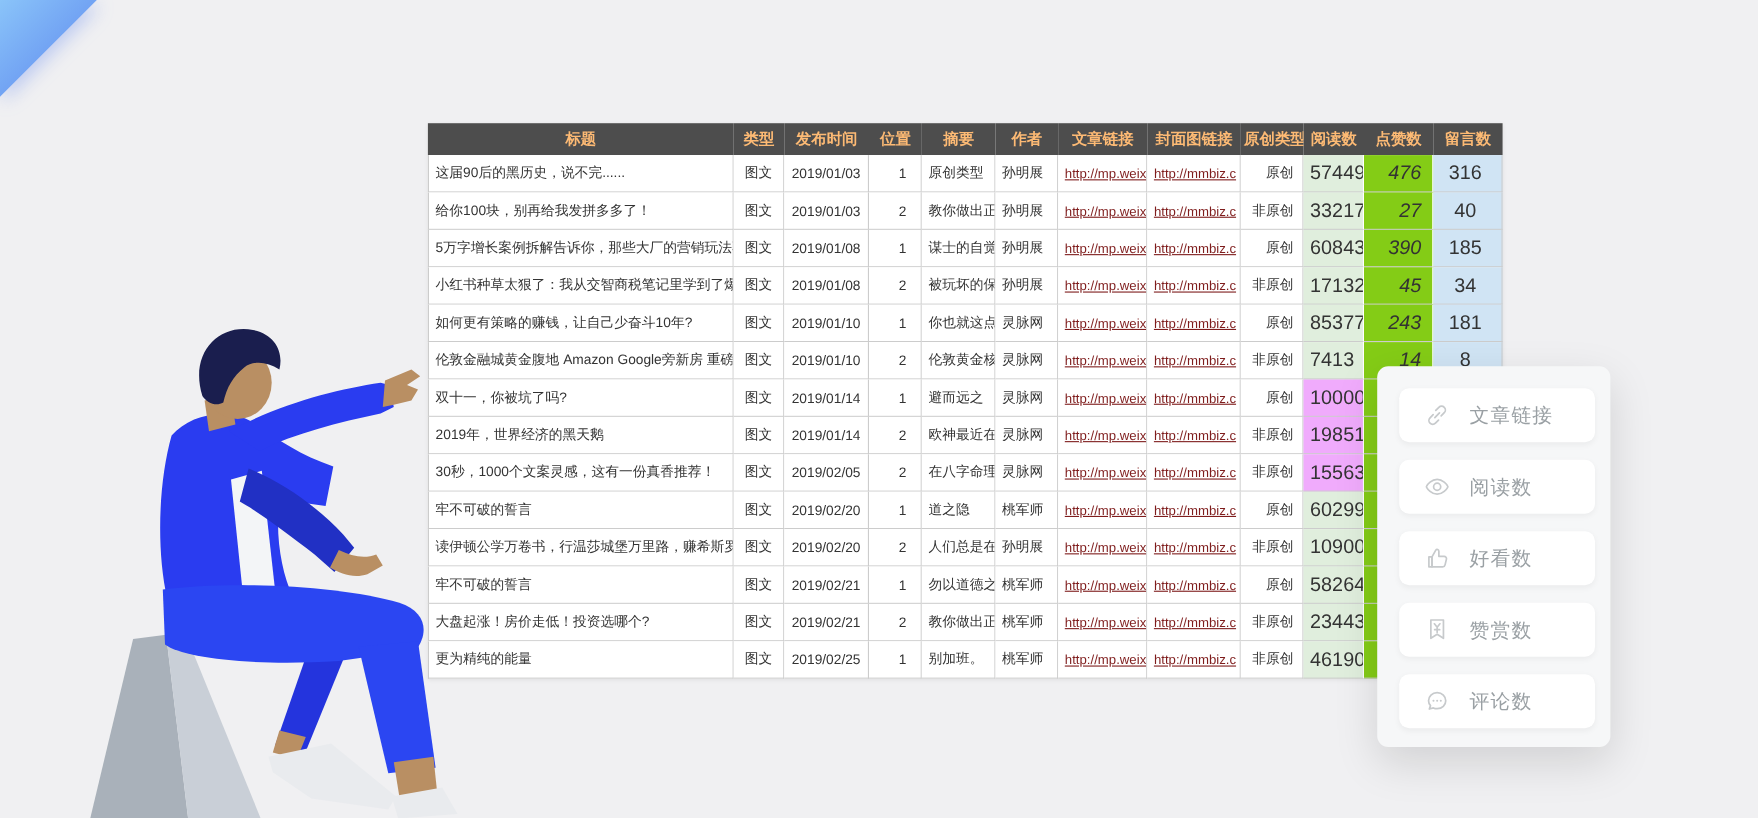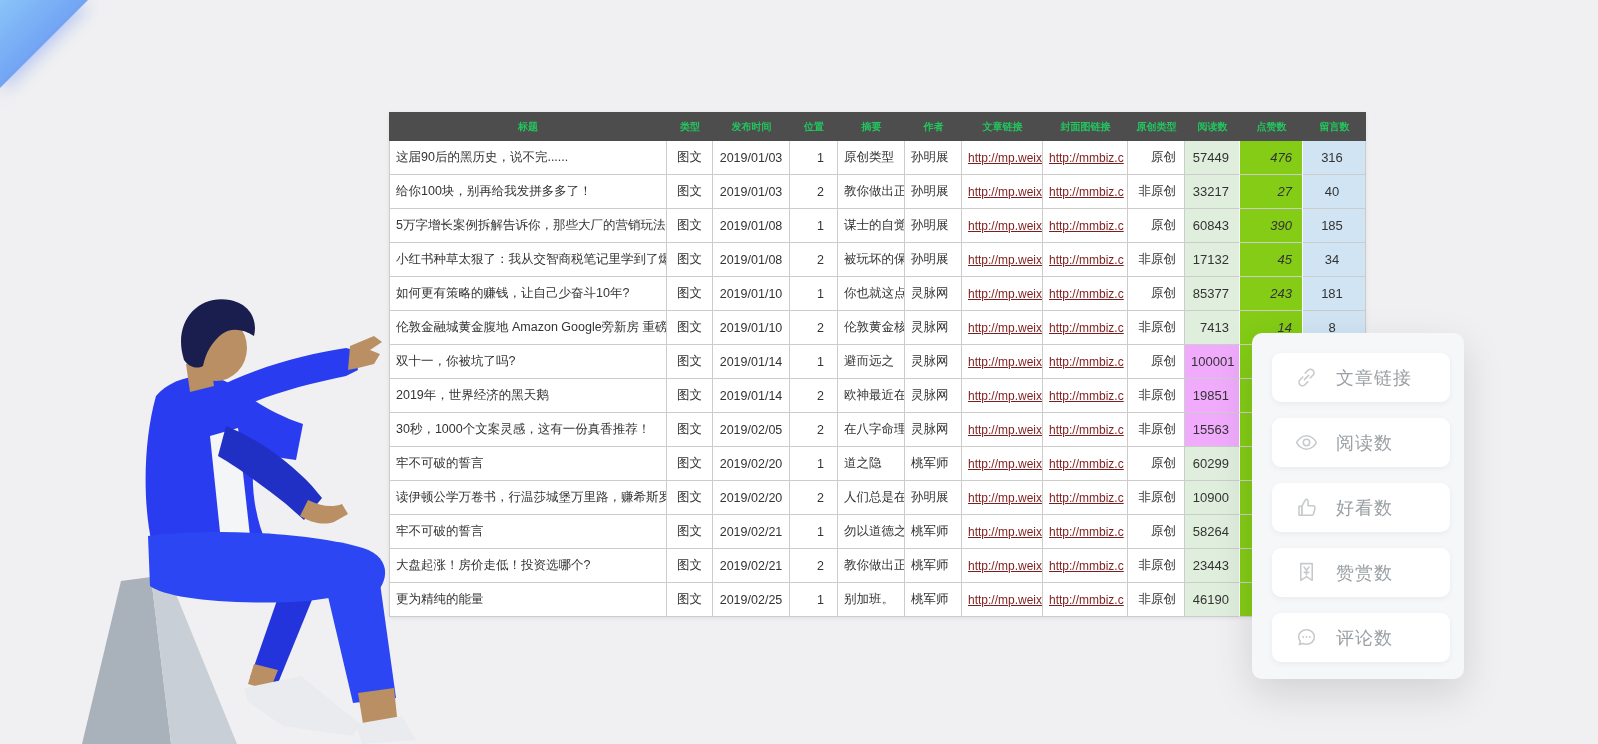"标题" thead th { color: #22c55e -> #fdba74; font-size: 10px -> 14px }
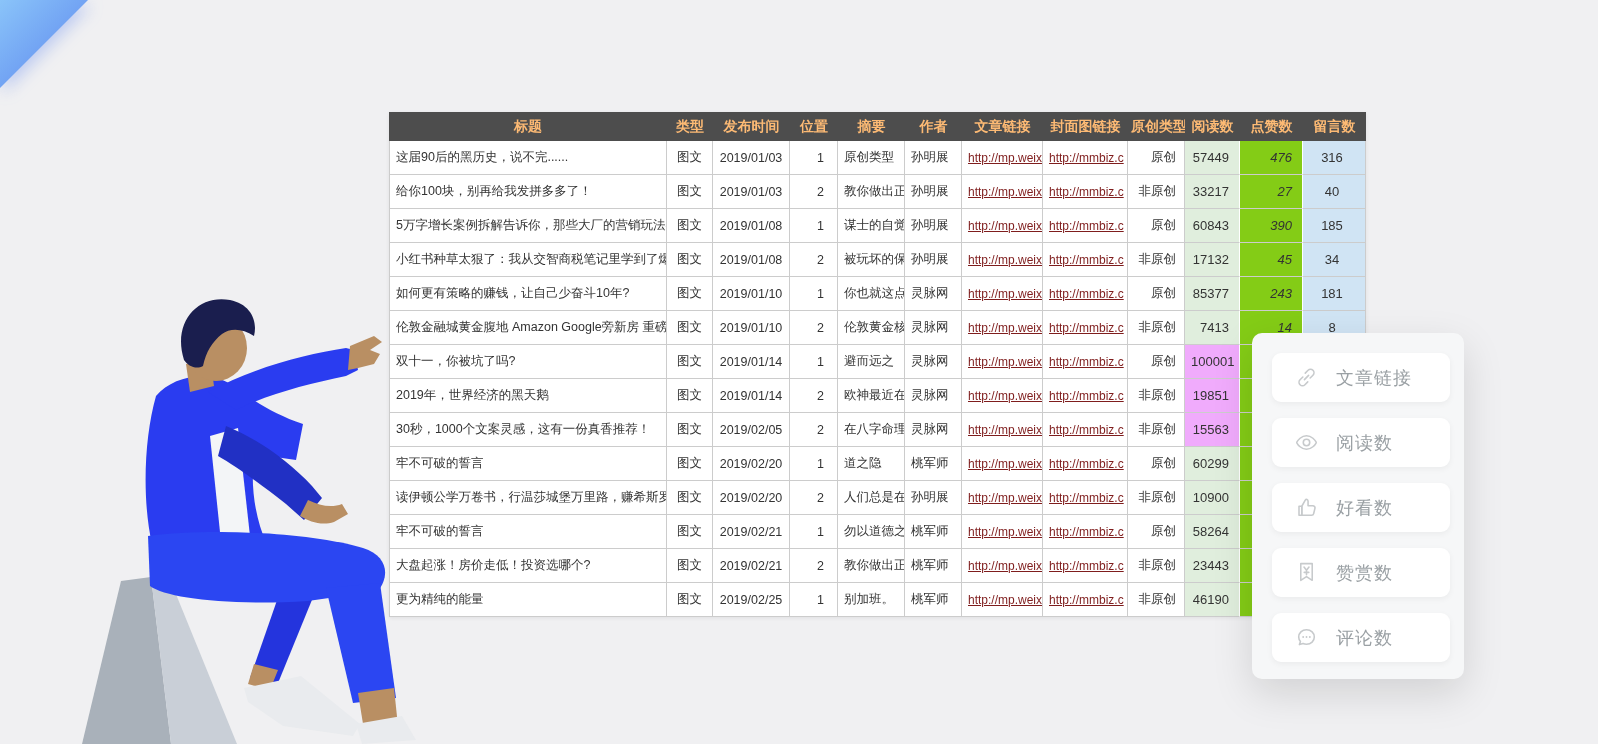"57449" td.c-reads, td.c-likes, td.c-comms { font-size: 13px -> 18px }
